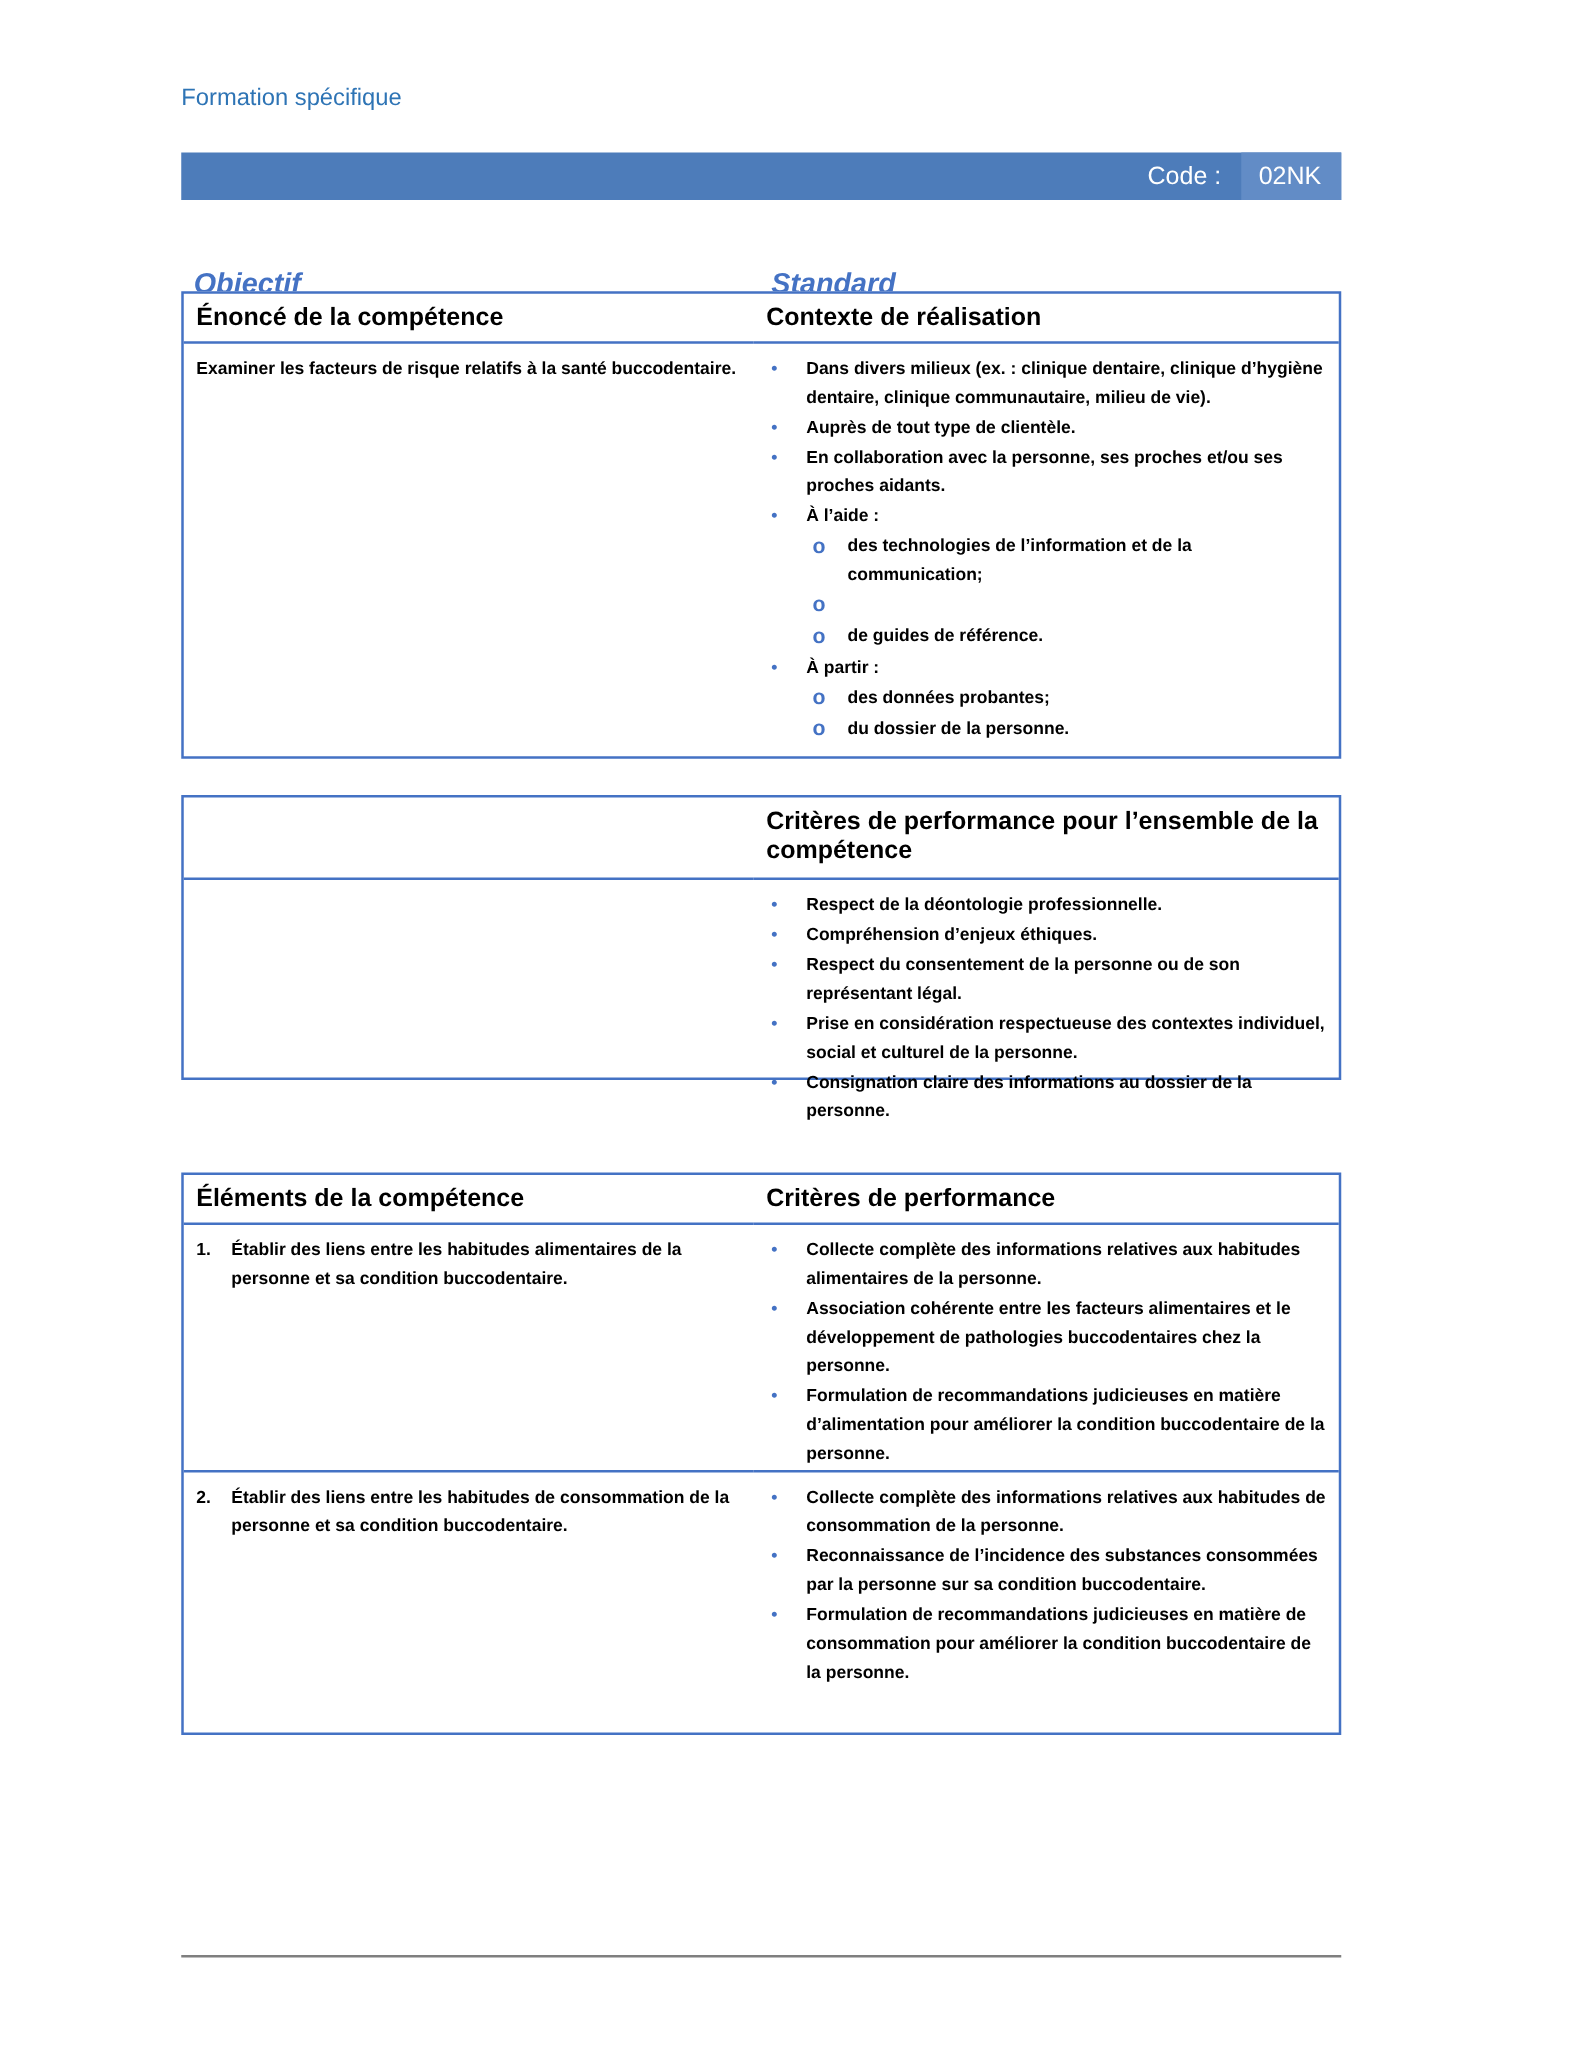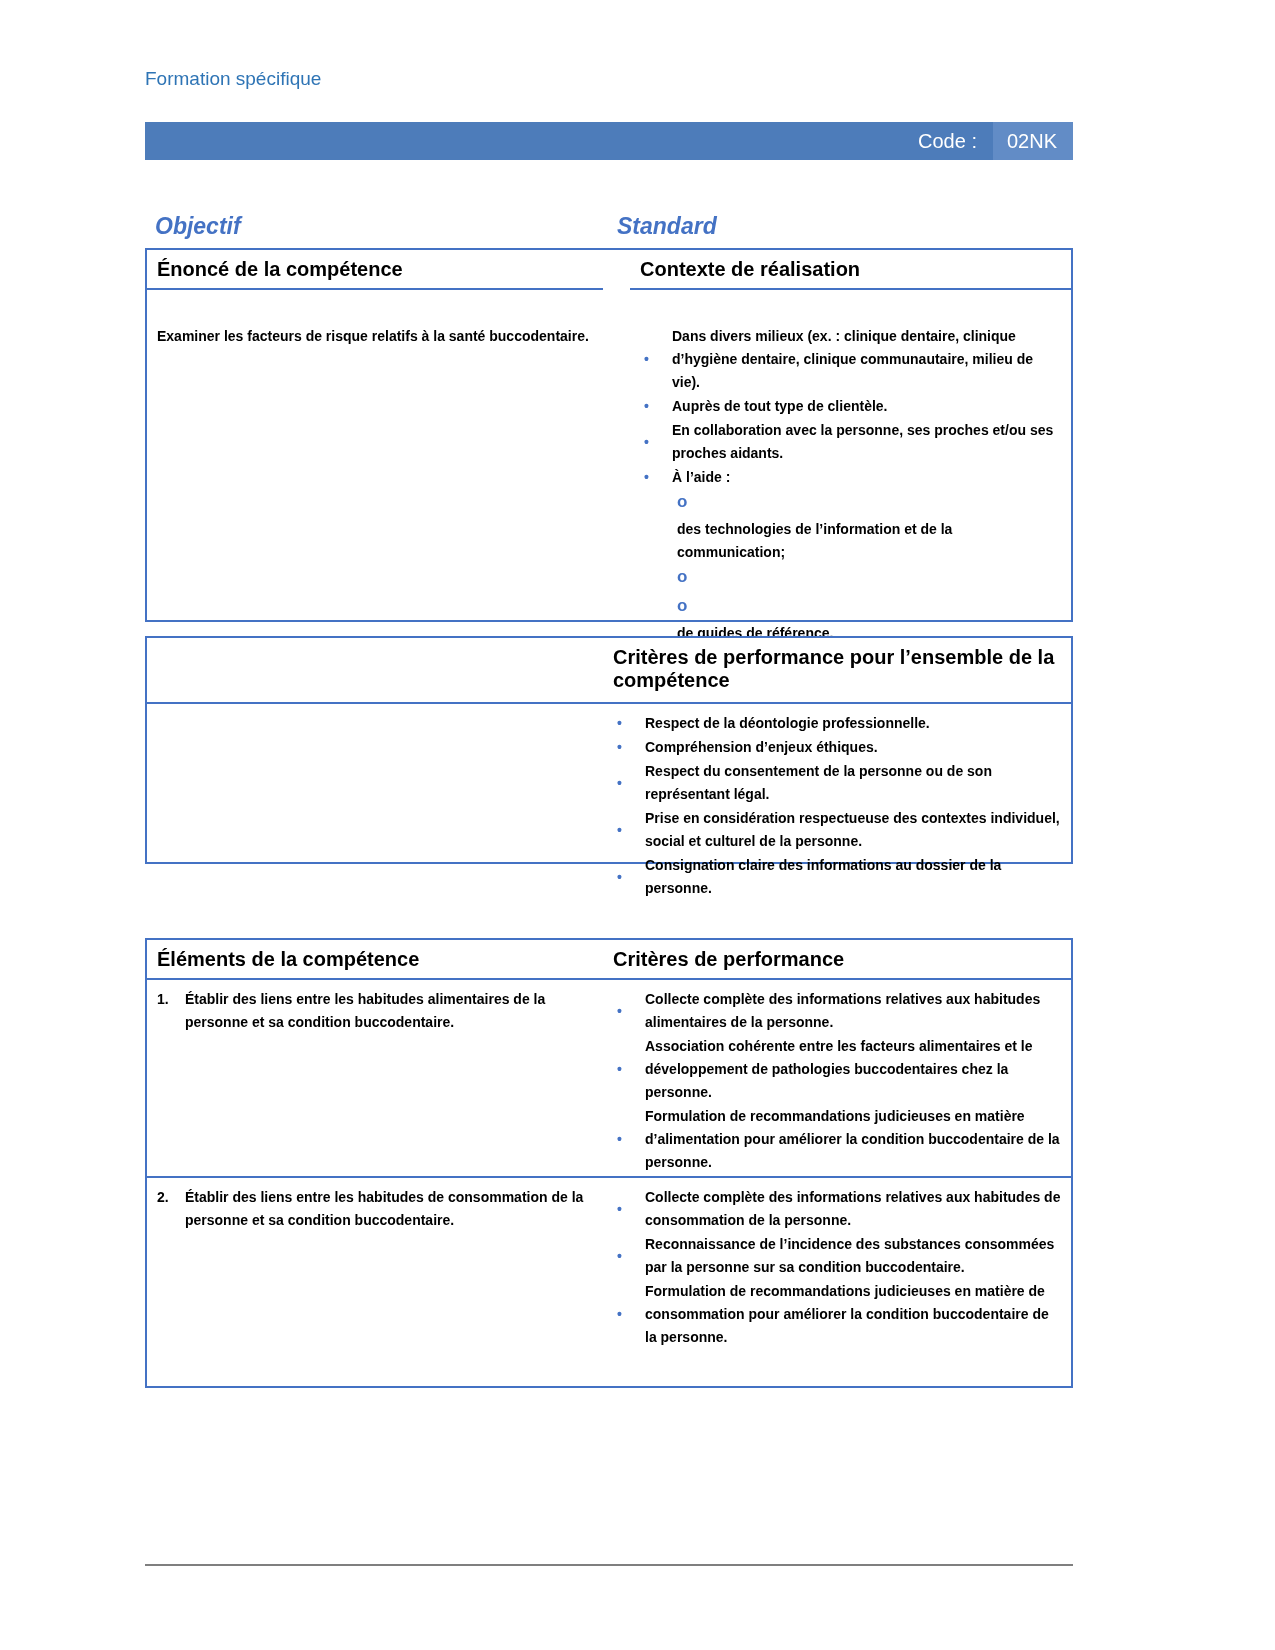"Énoncé de la compétence" .tbl1 { gap: 27px -> none; top: 248px -> 233px }
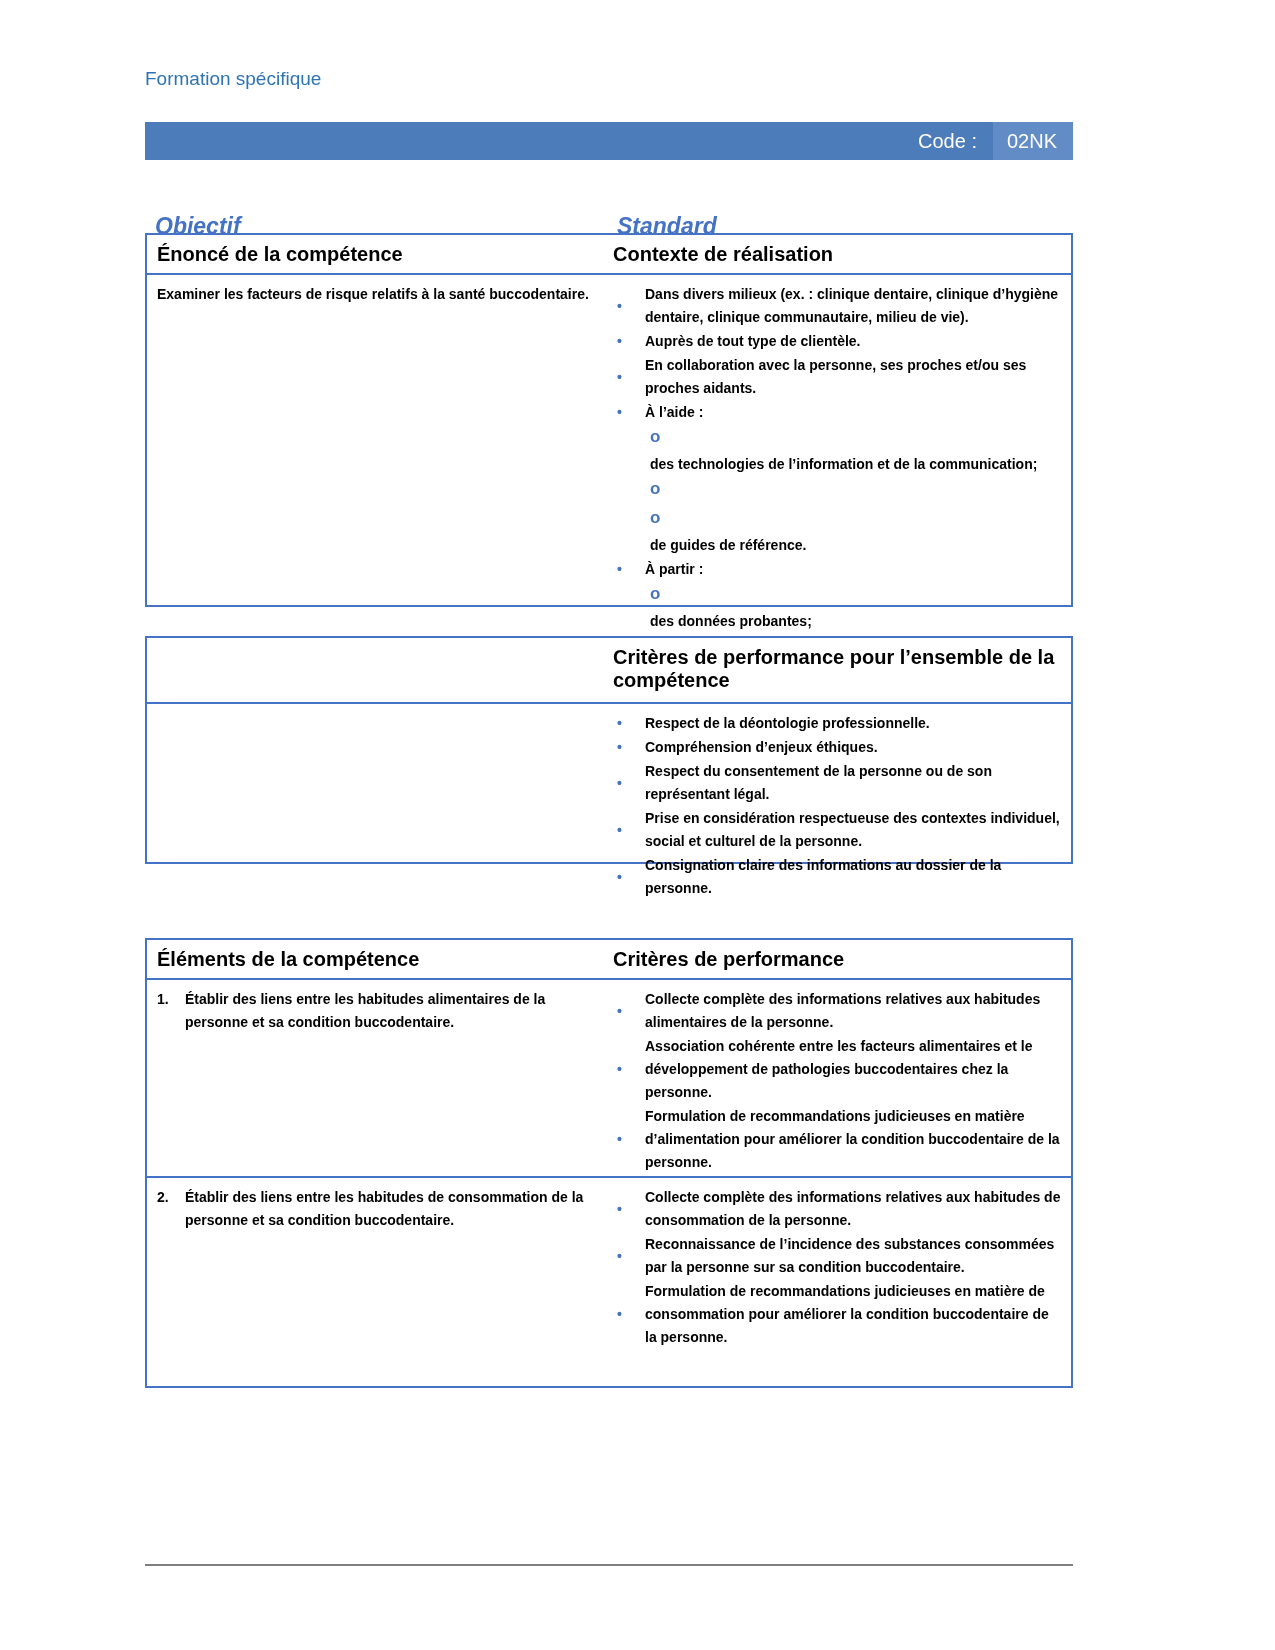"Dans divers milieux (ex. :" .li.b { align-items: center -> none }
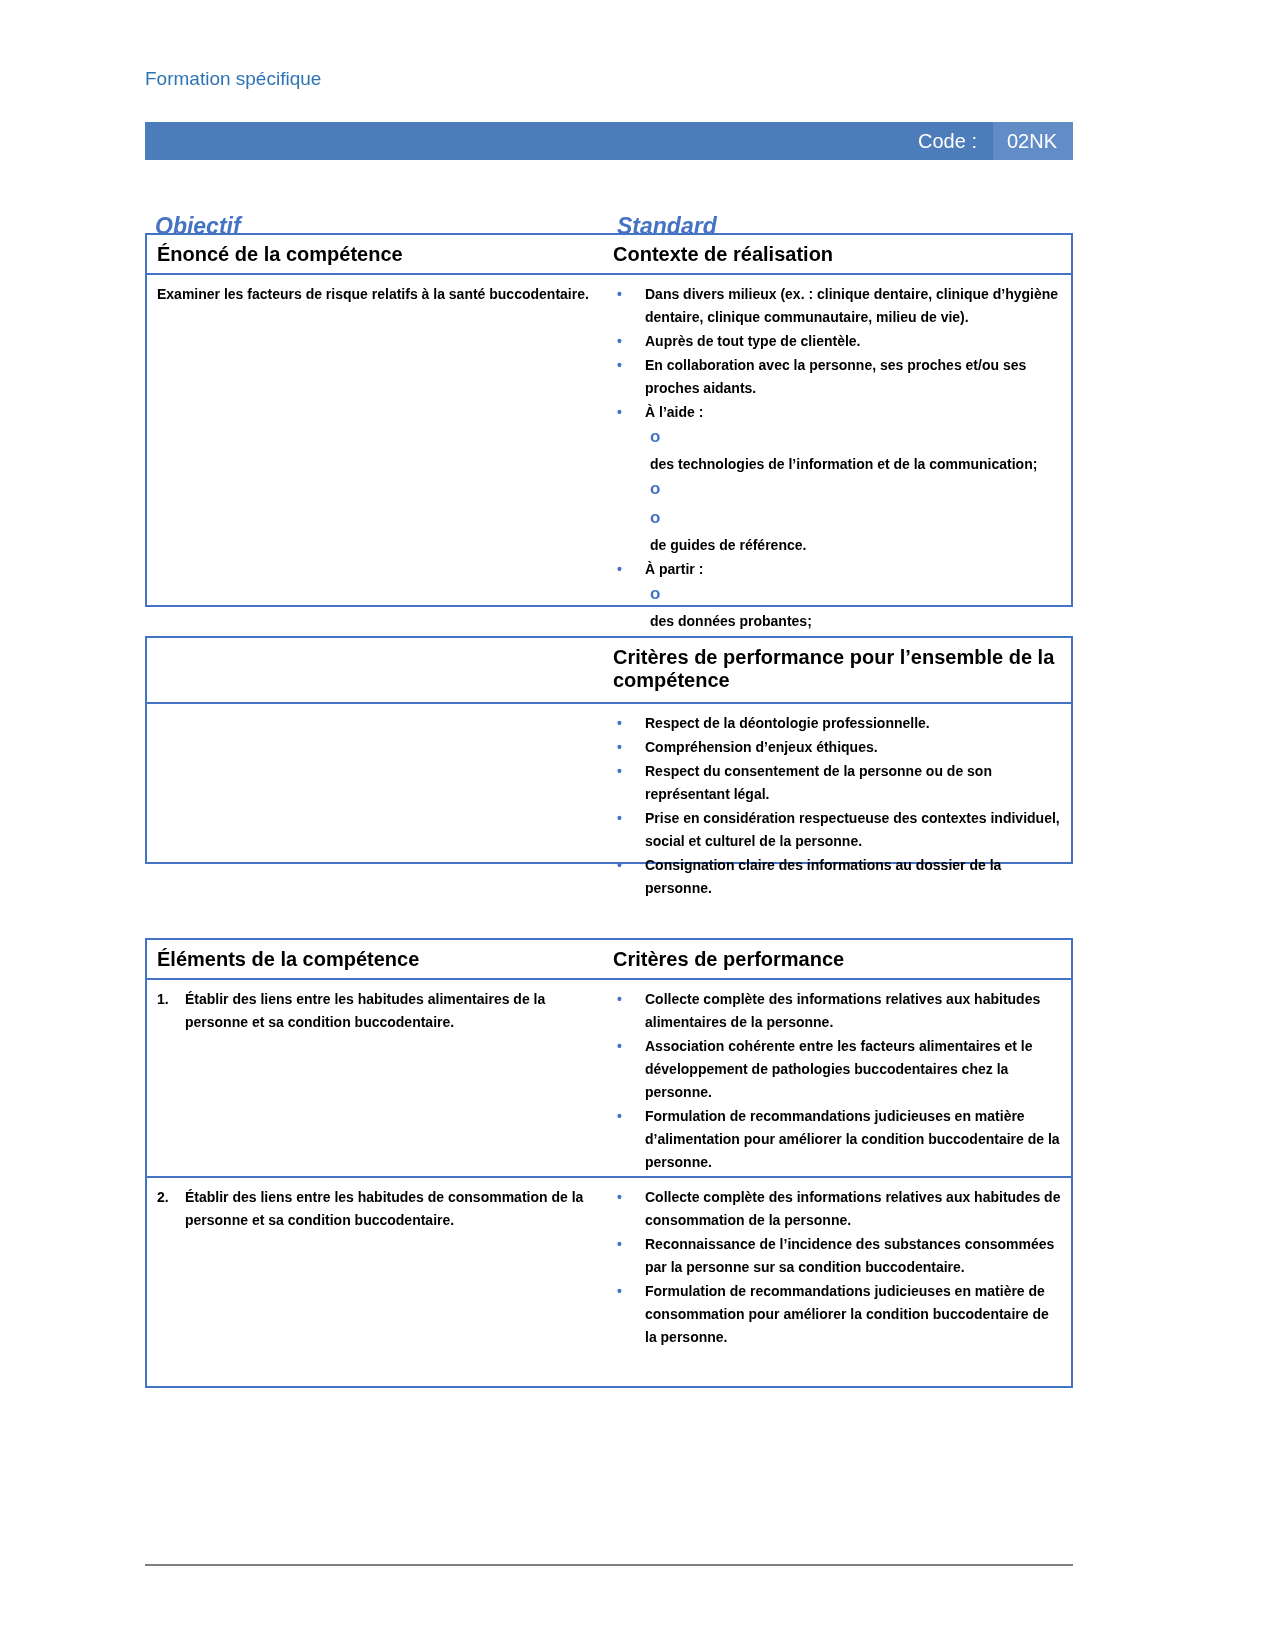"des technologies de l’information et" .li.c { flex-direction: column -> none }
